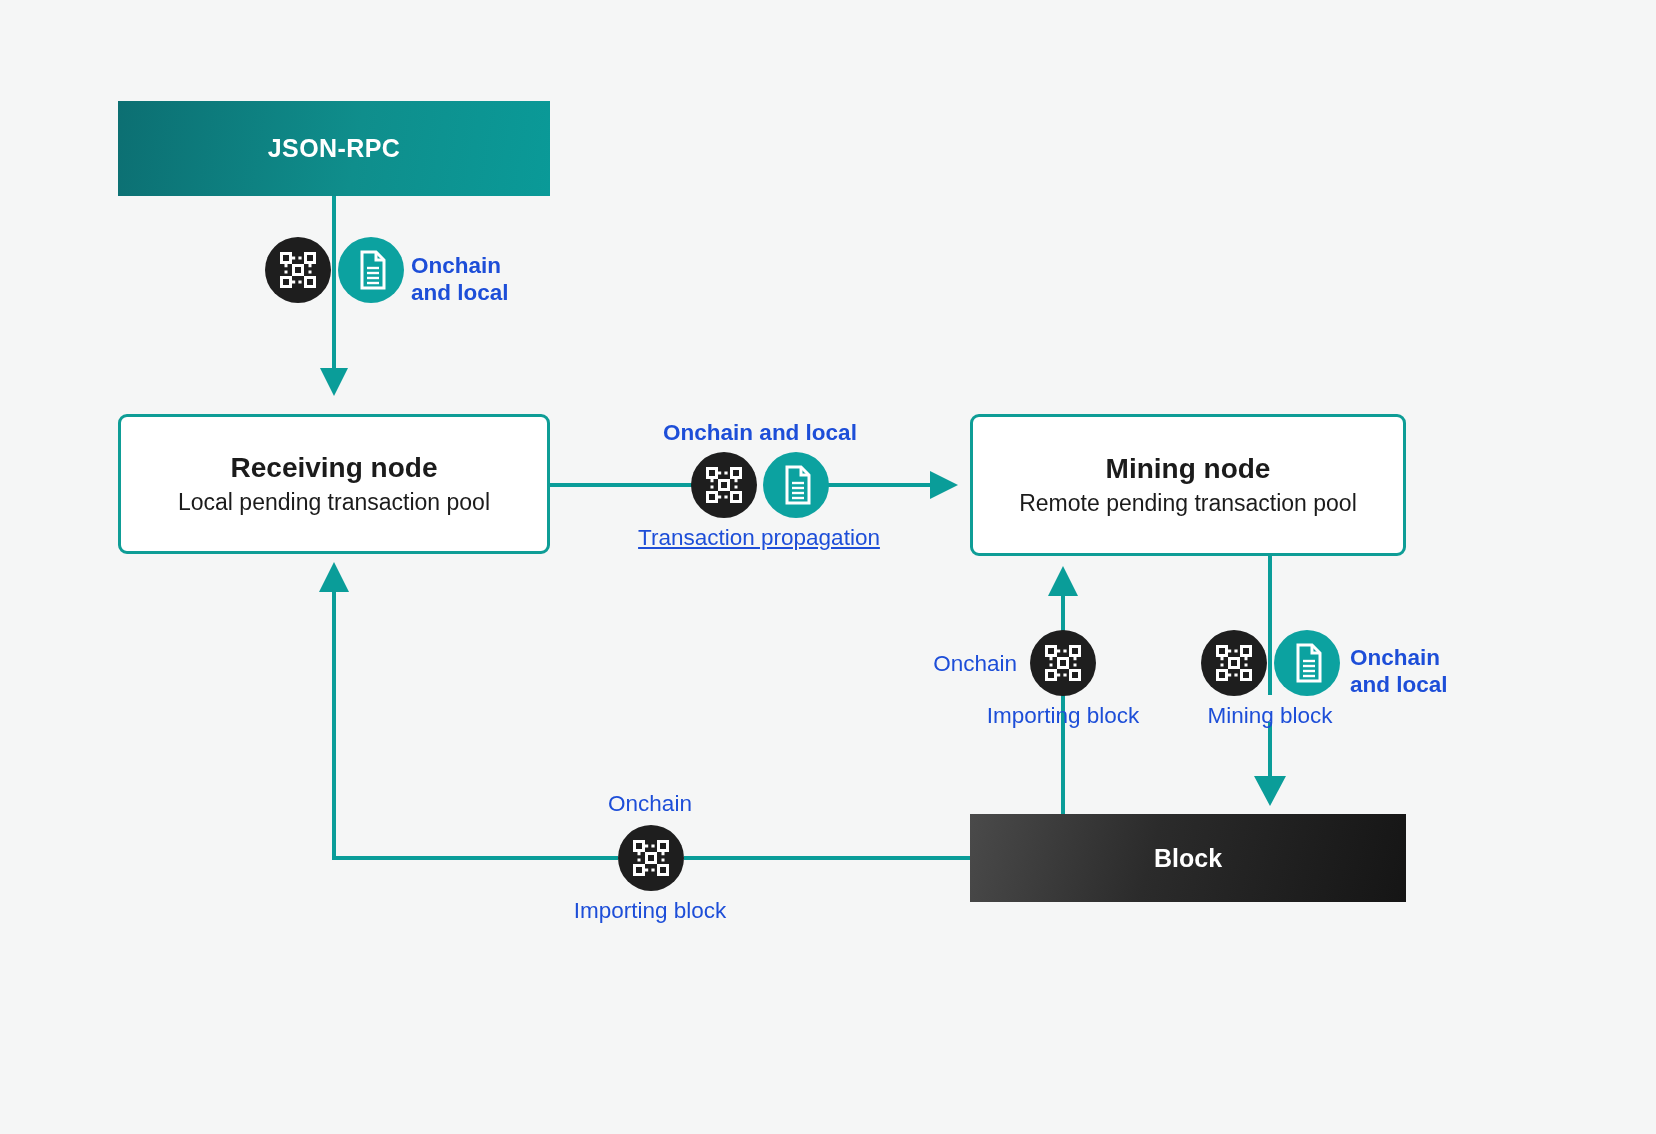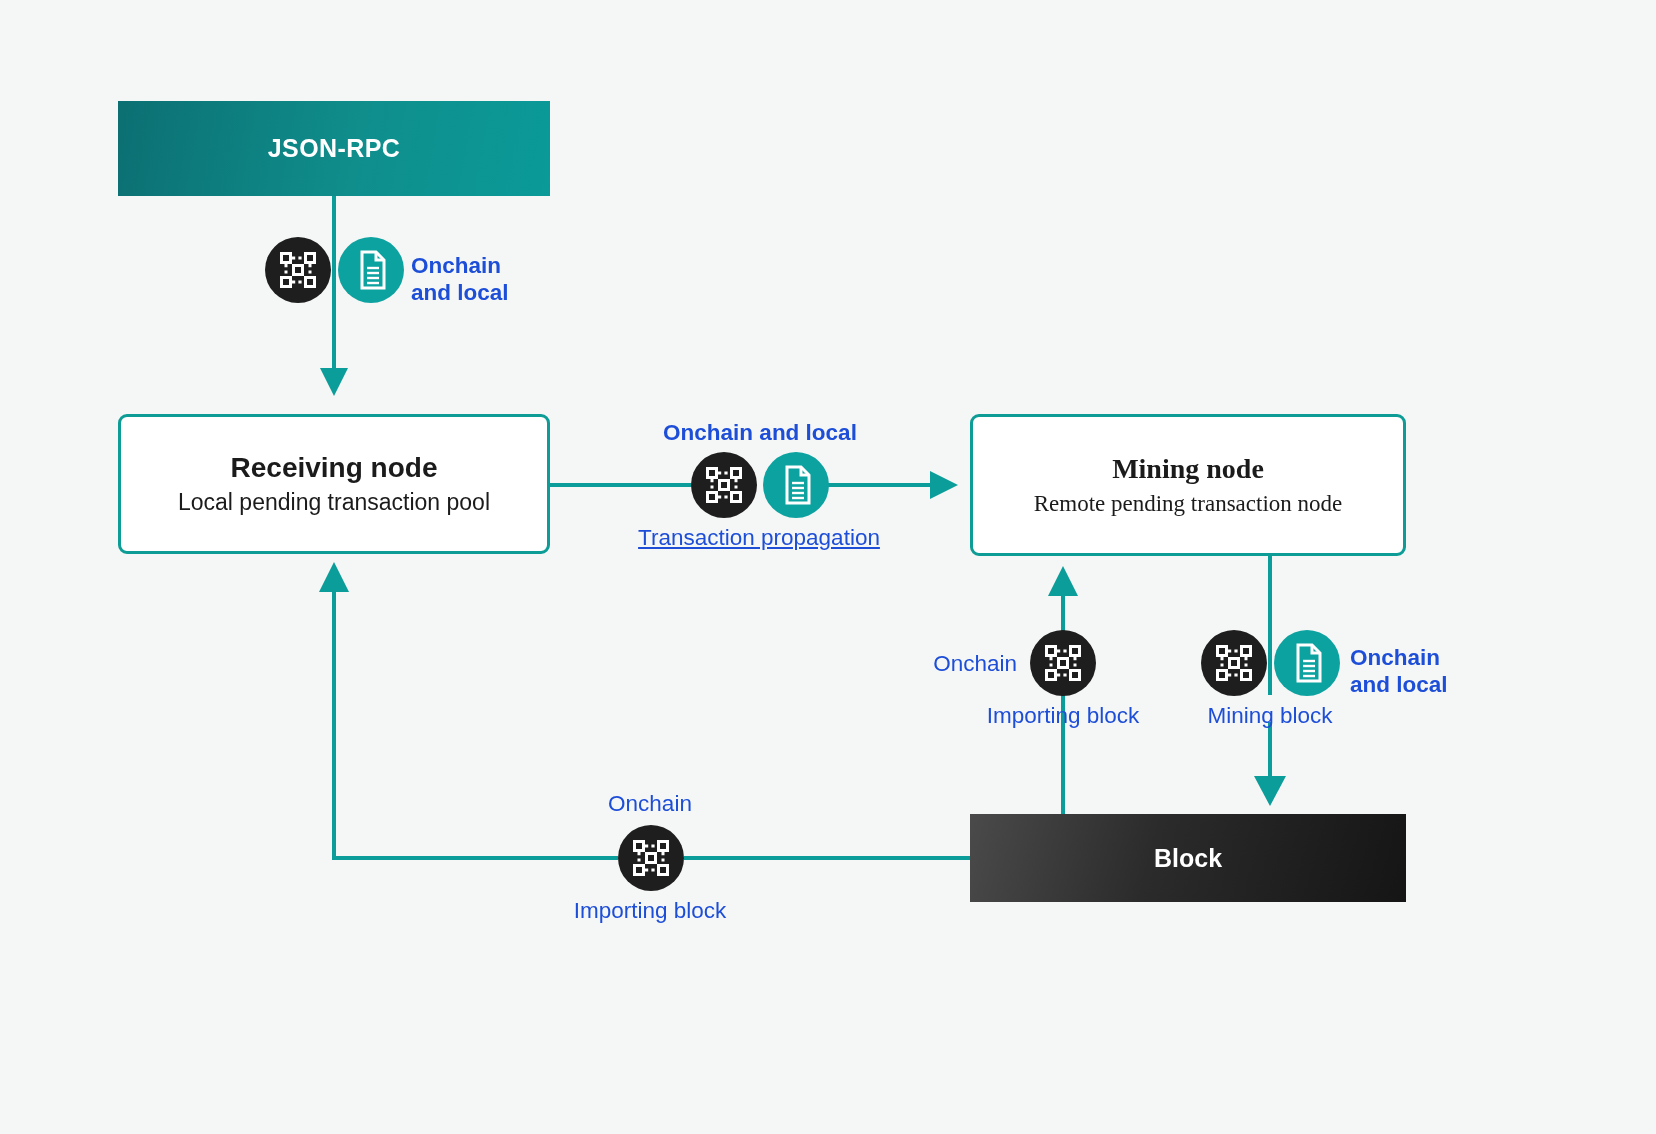"Mining node" .box-mining { font-family: Liberation Serif, serif -> none }
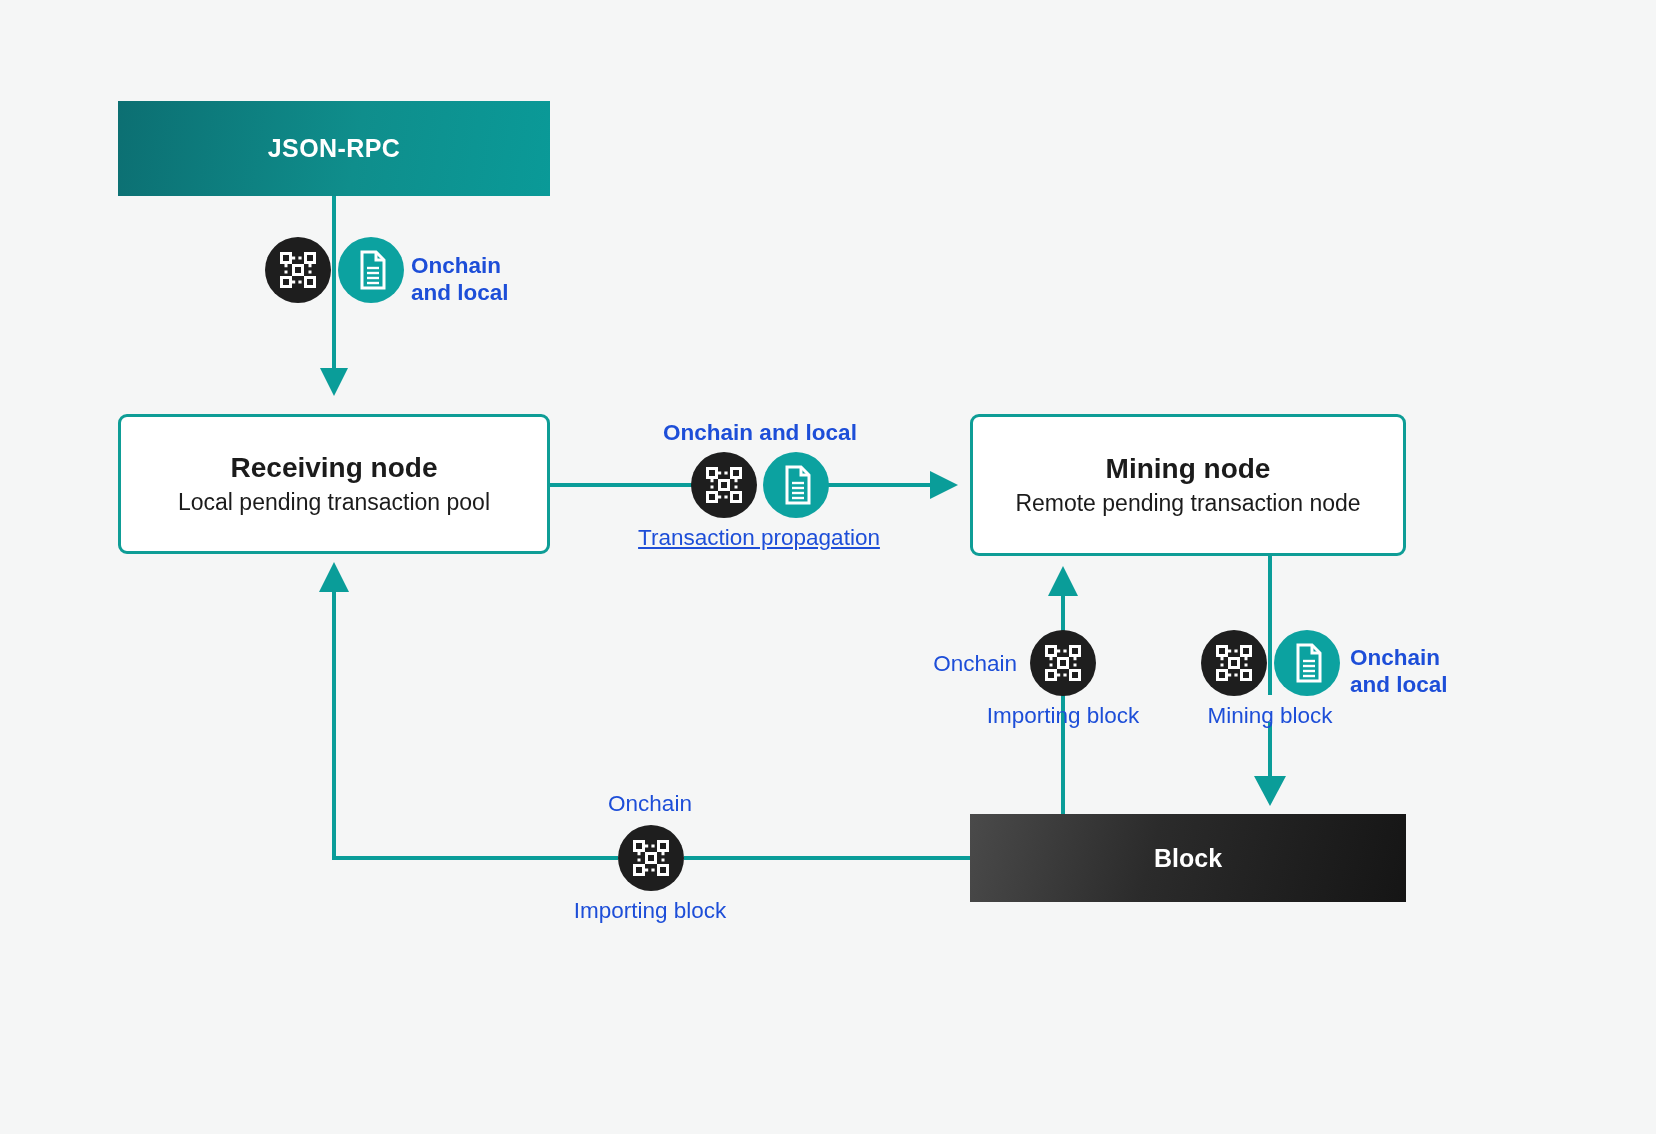"Remote pending transaction node" div.node-sub { text: node -> pool }
